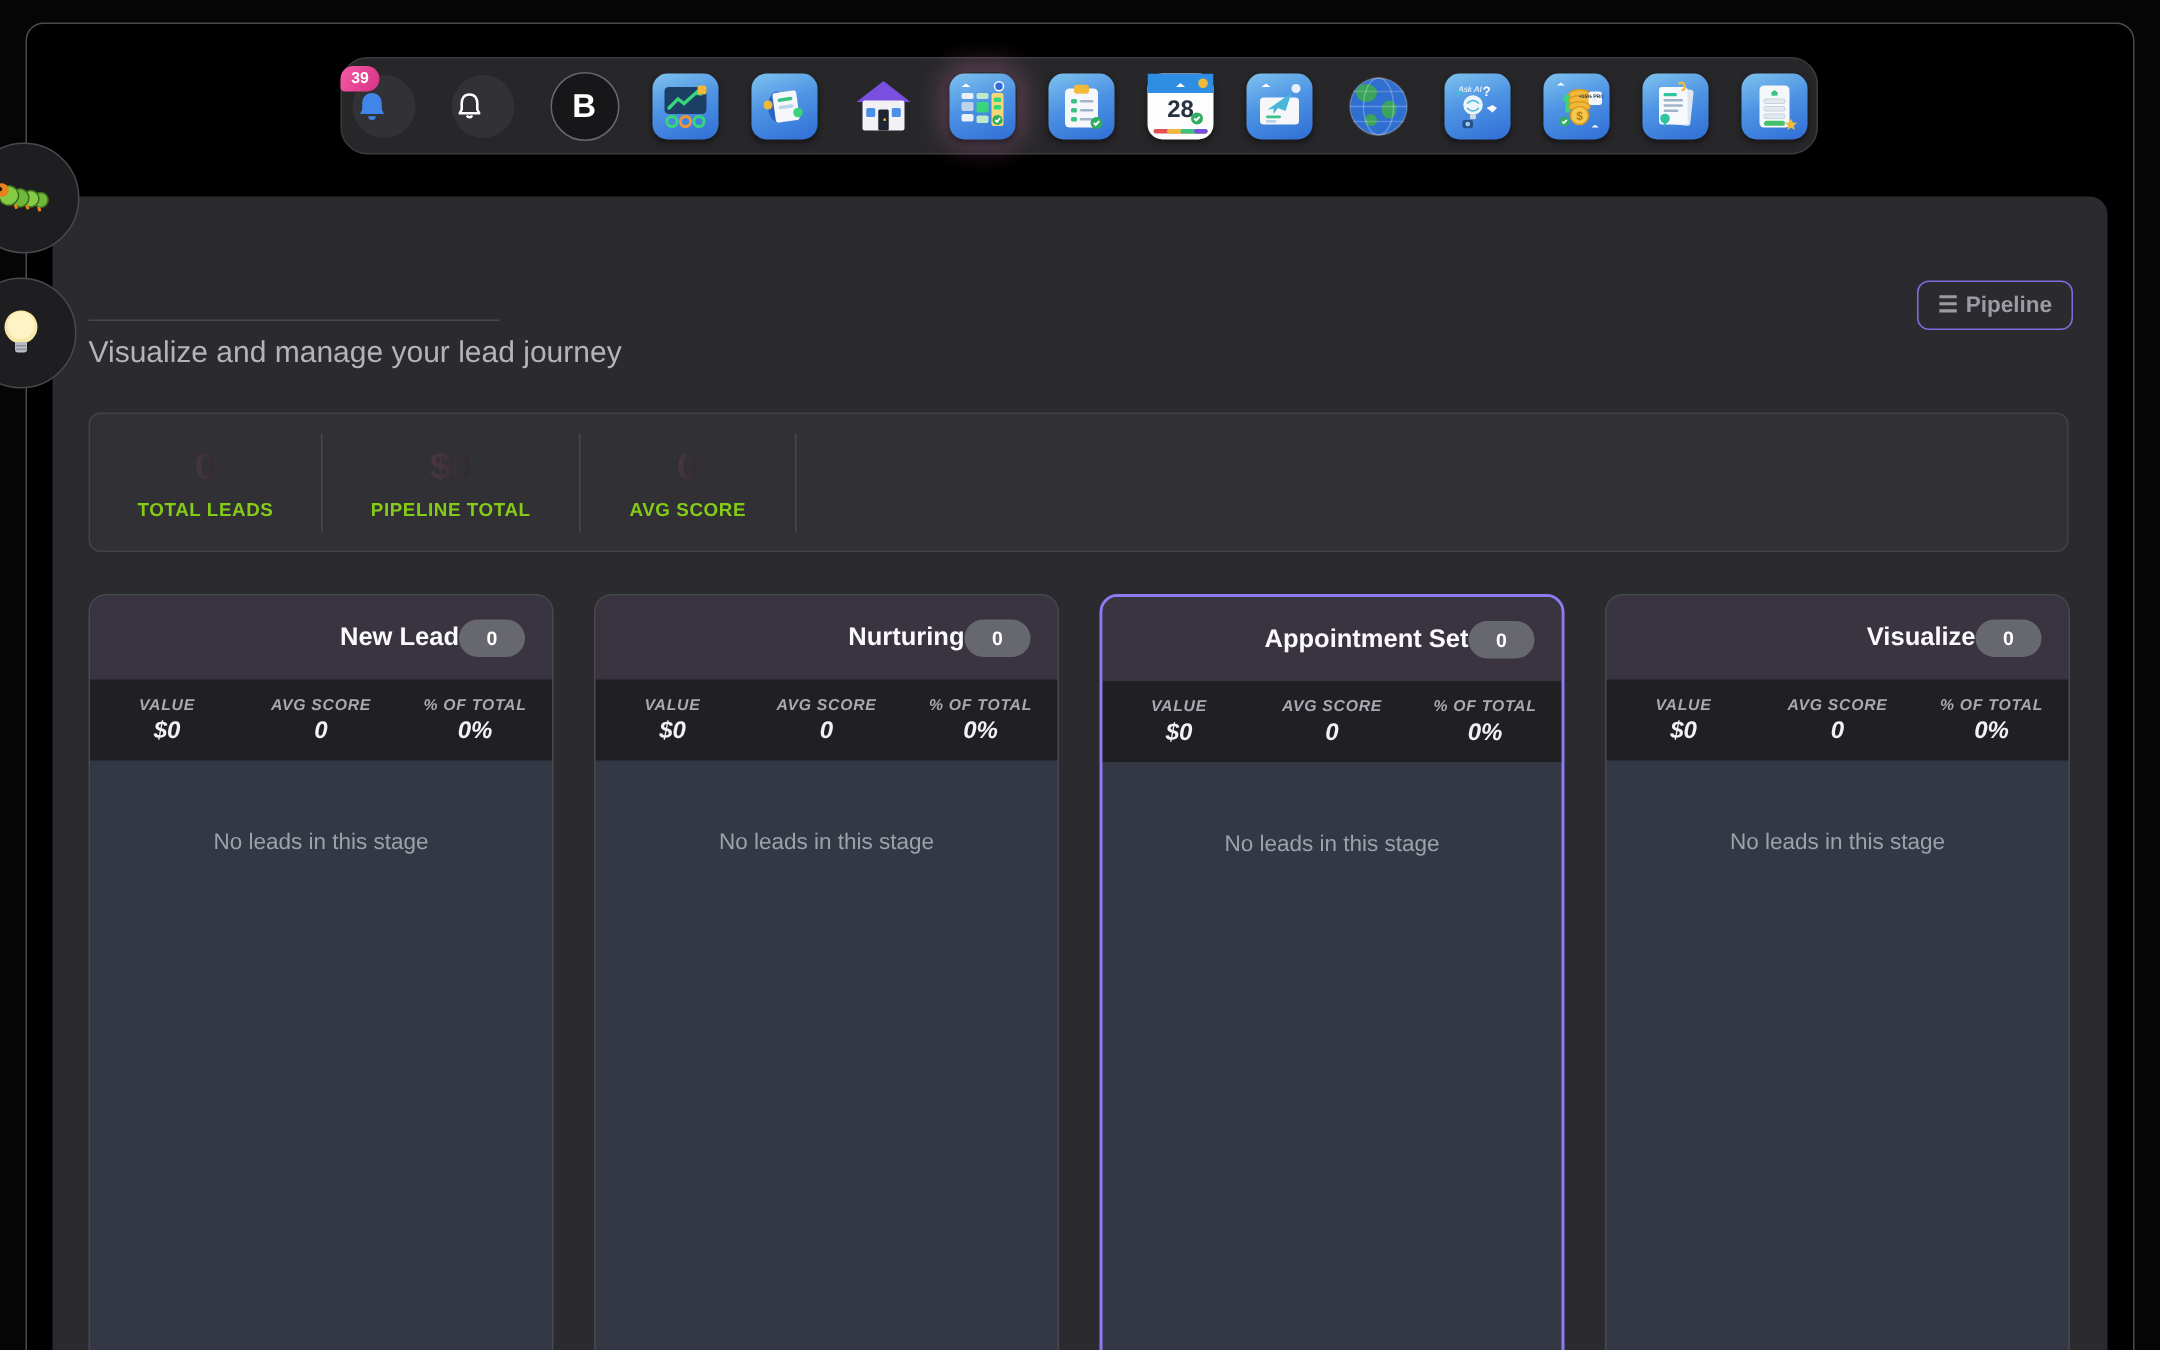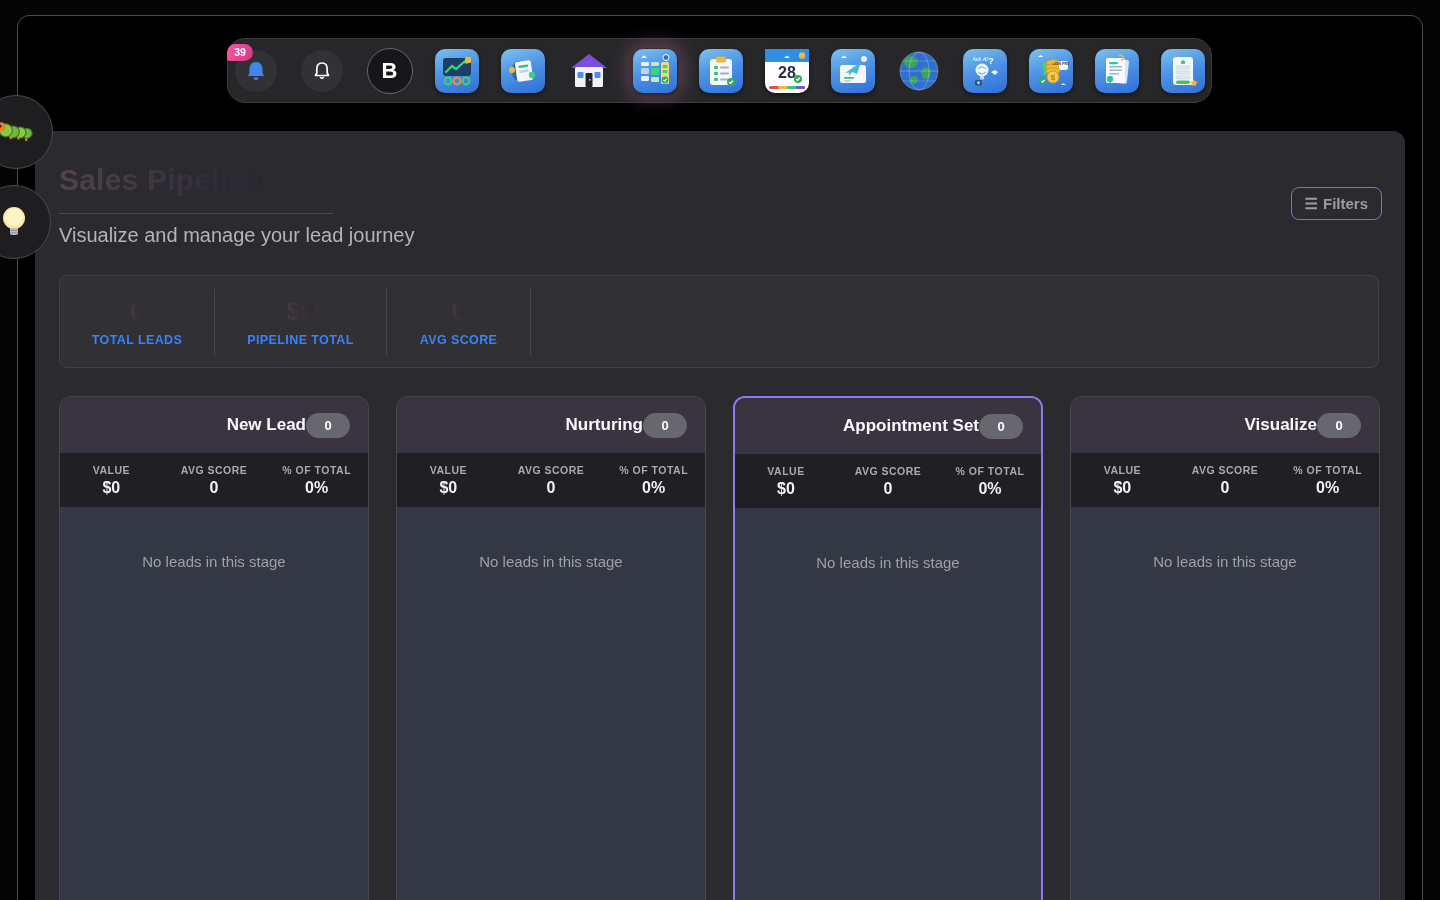"39" .circ { justify-content: center -> none }
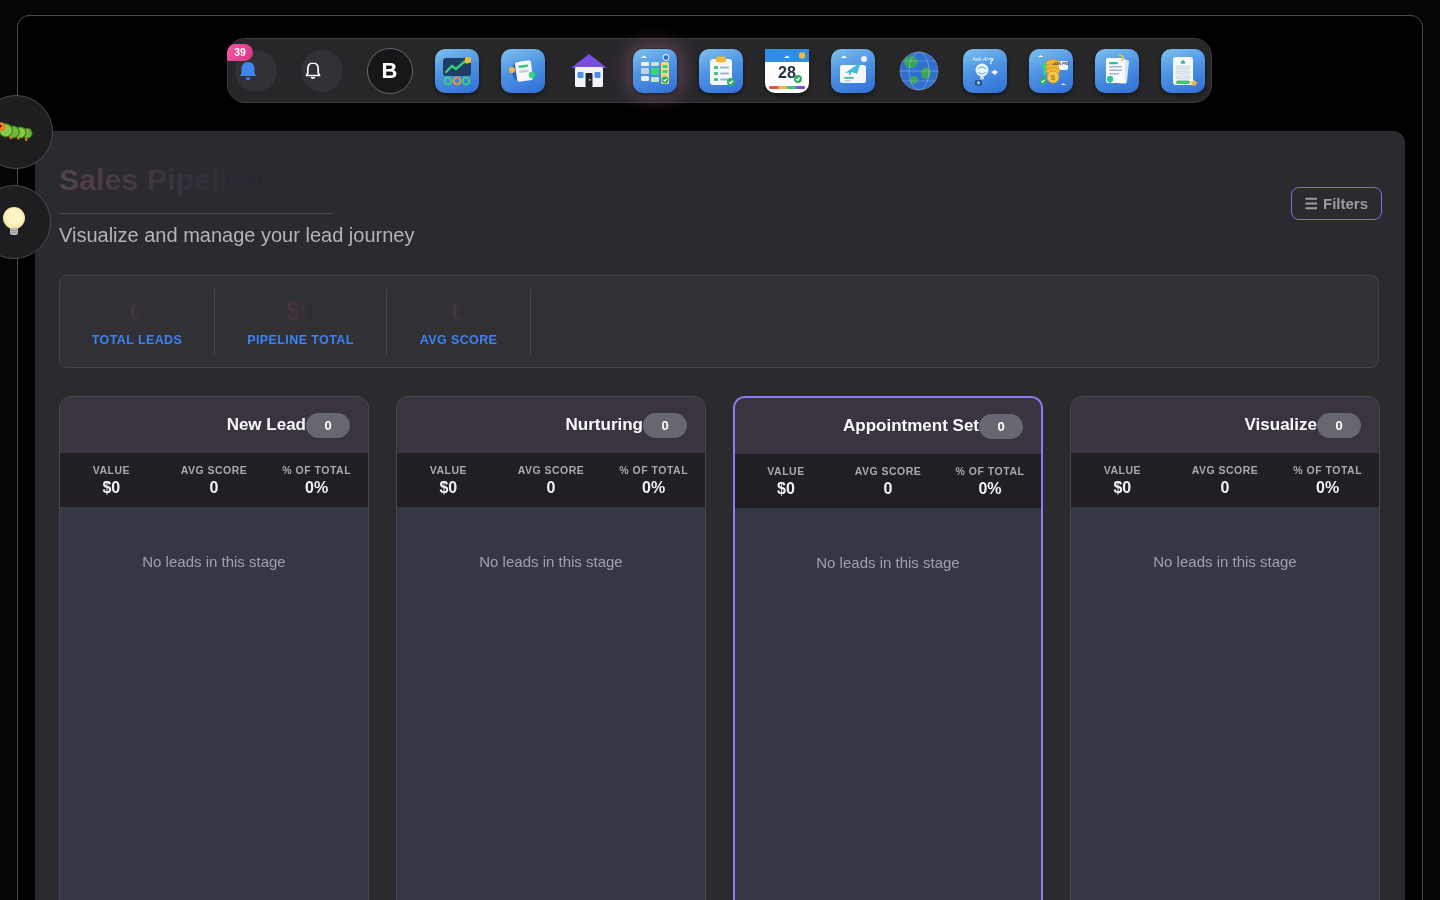"Sales Pipeline" h1.page-title { html: <h1>Sales Pipeline</h1> -> none }
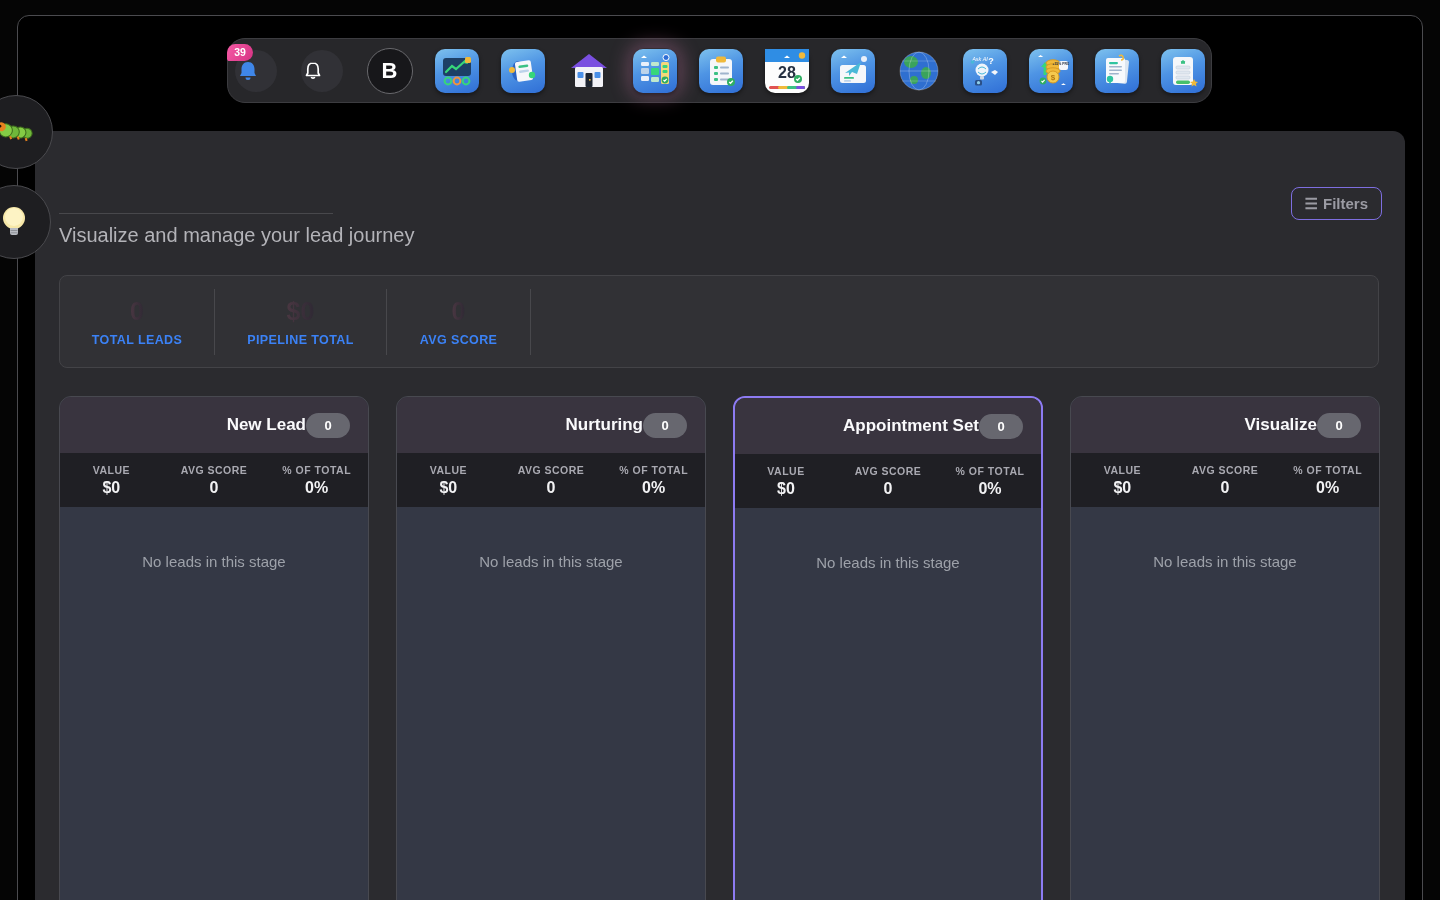"Filters" span { text: Filters -> Pipeline }
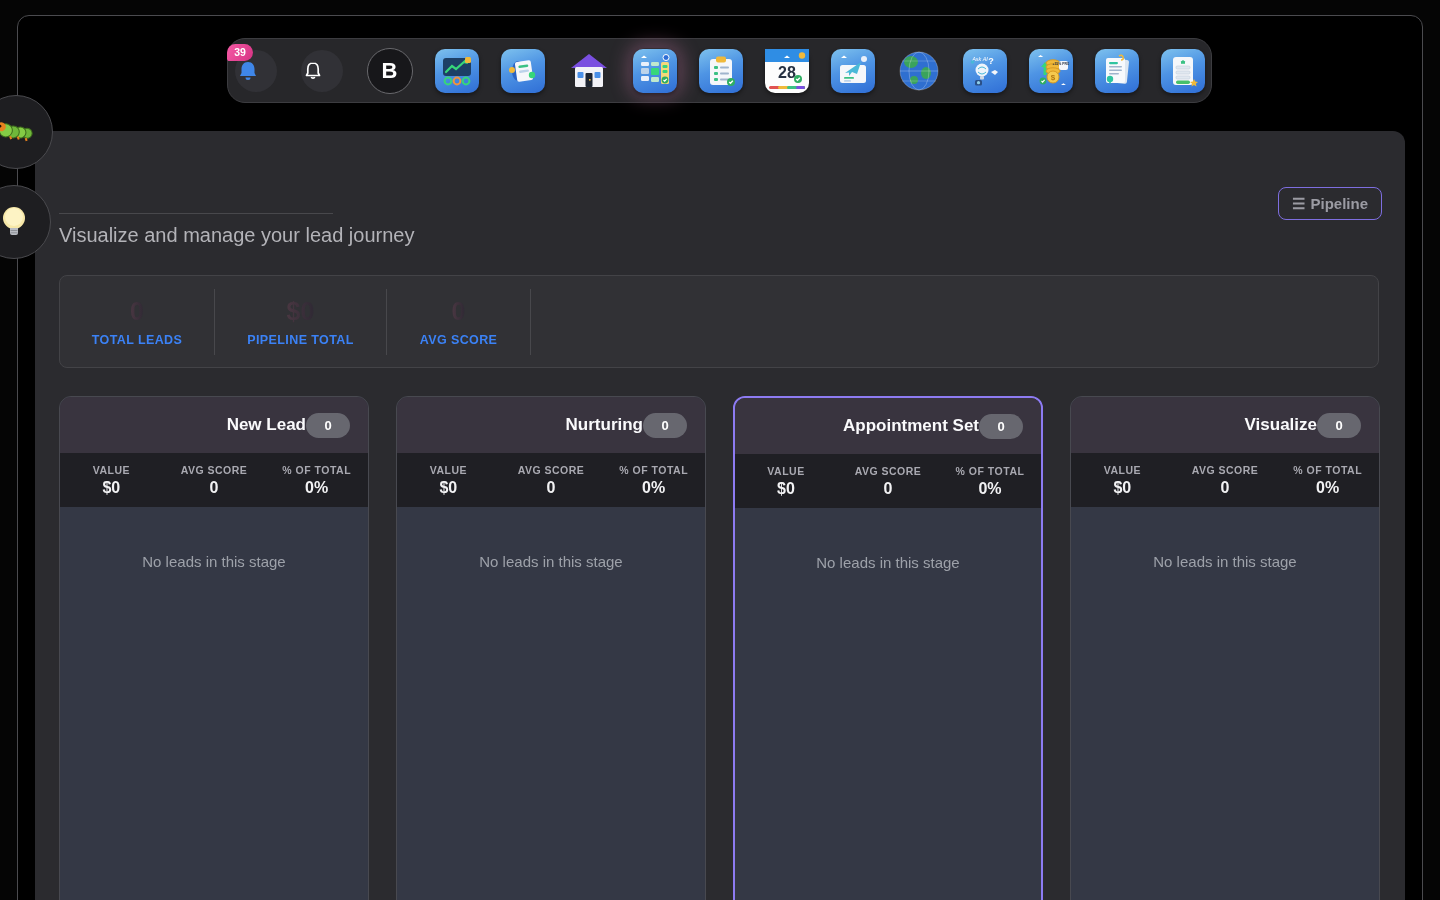"TOTAL LEADS" .stat-label { color: #3b82f6 -> #84cc16 }
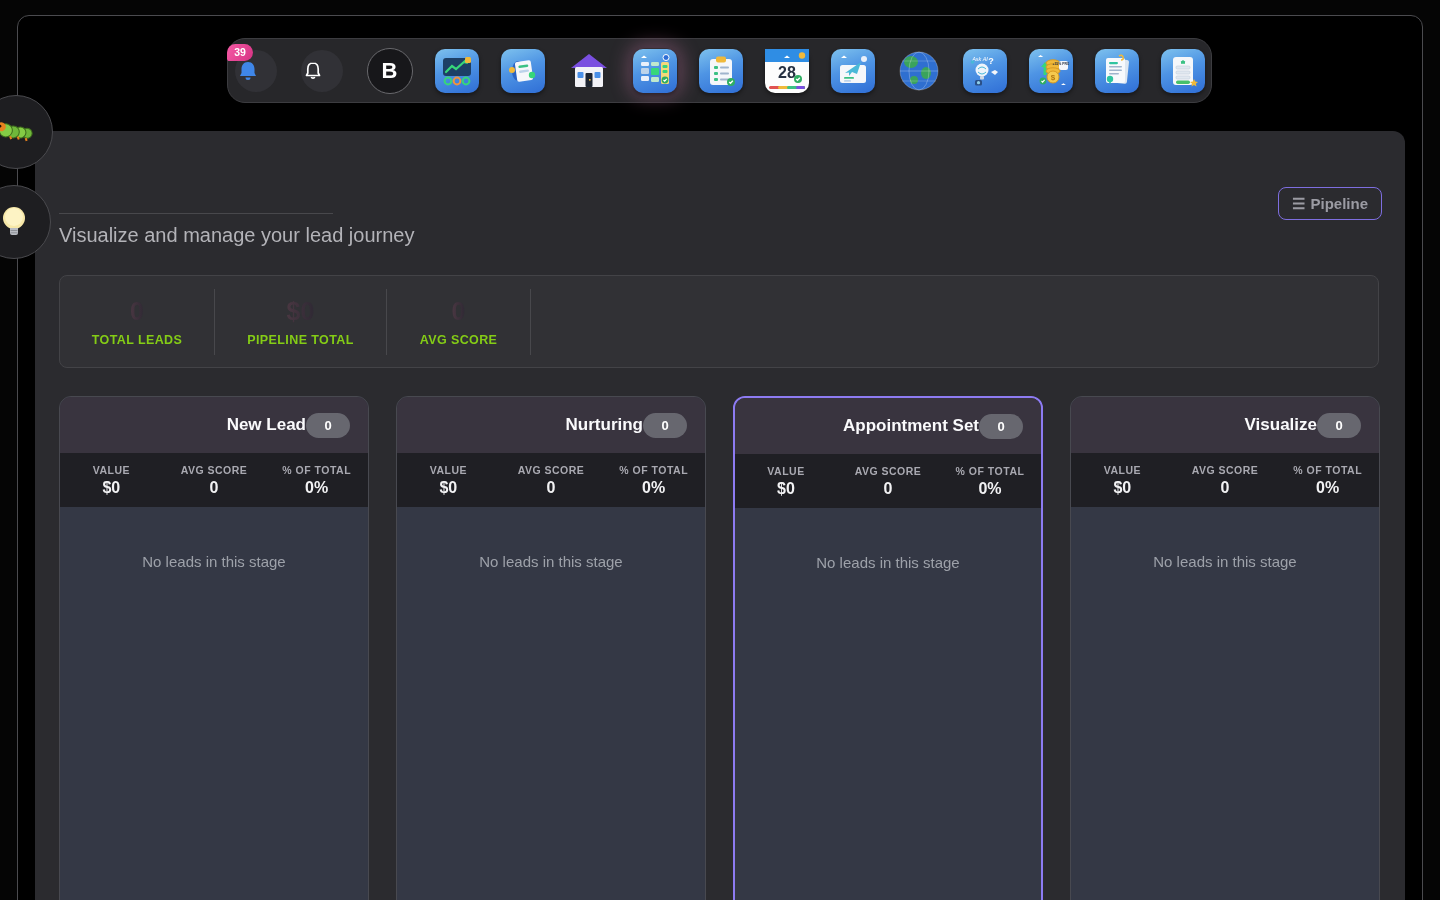"VALUE" .col-stats { font-style: none -> italic }
